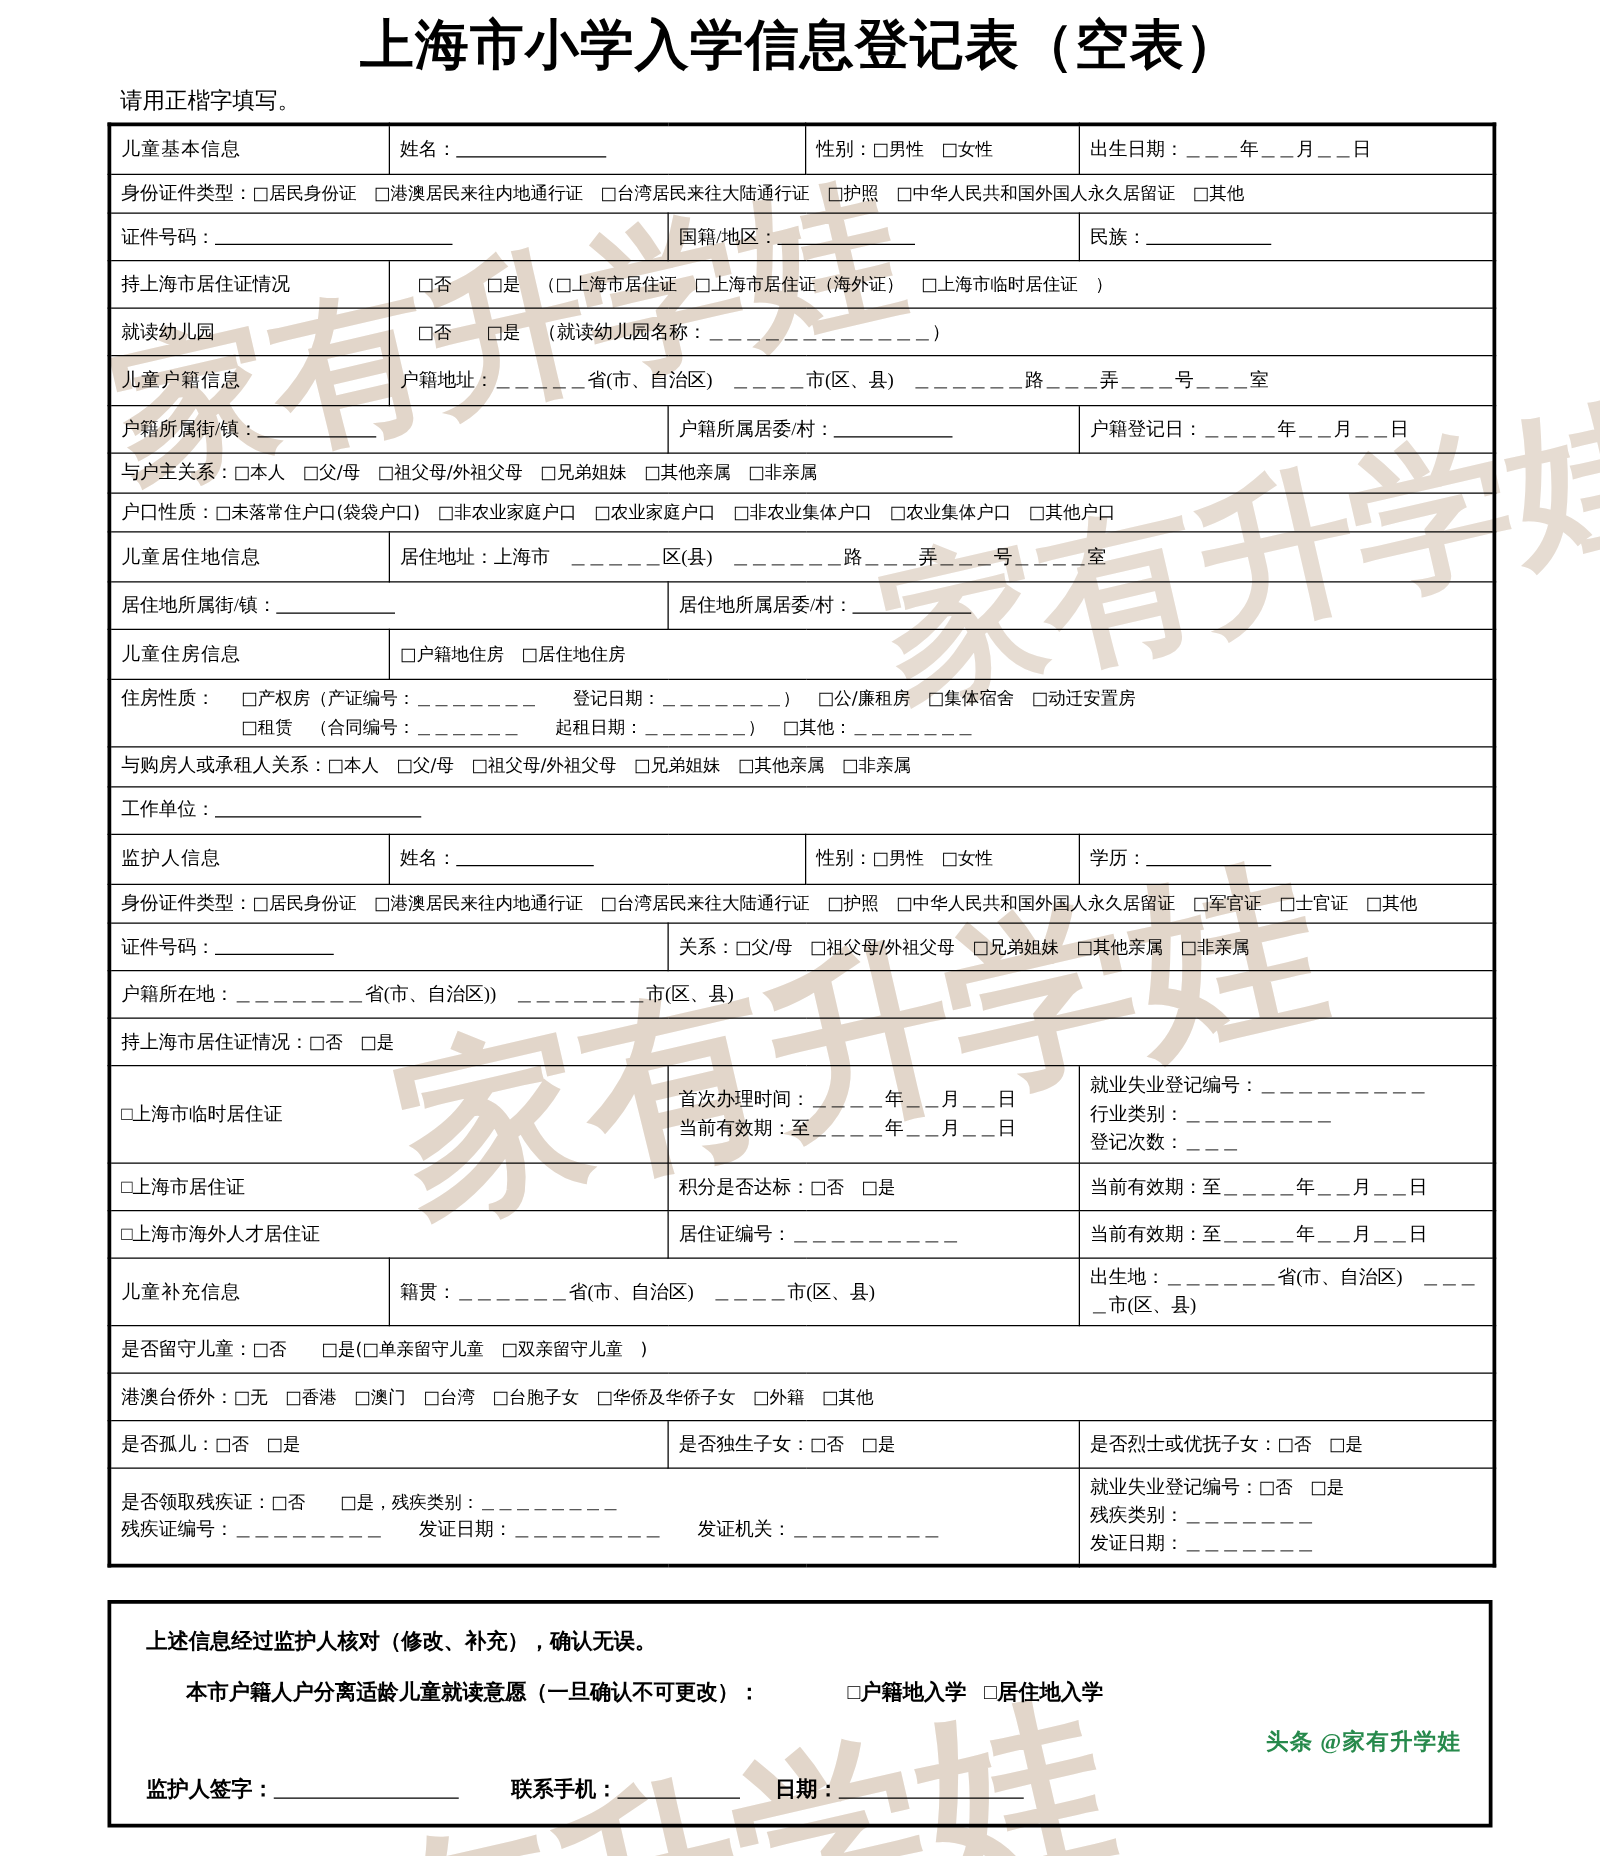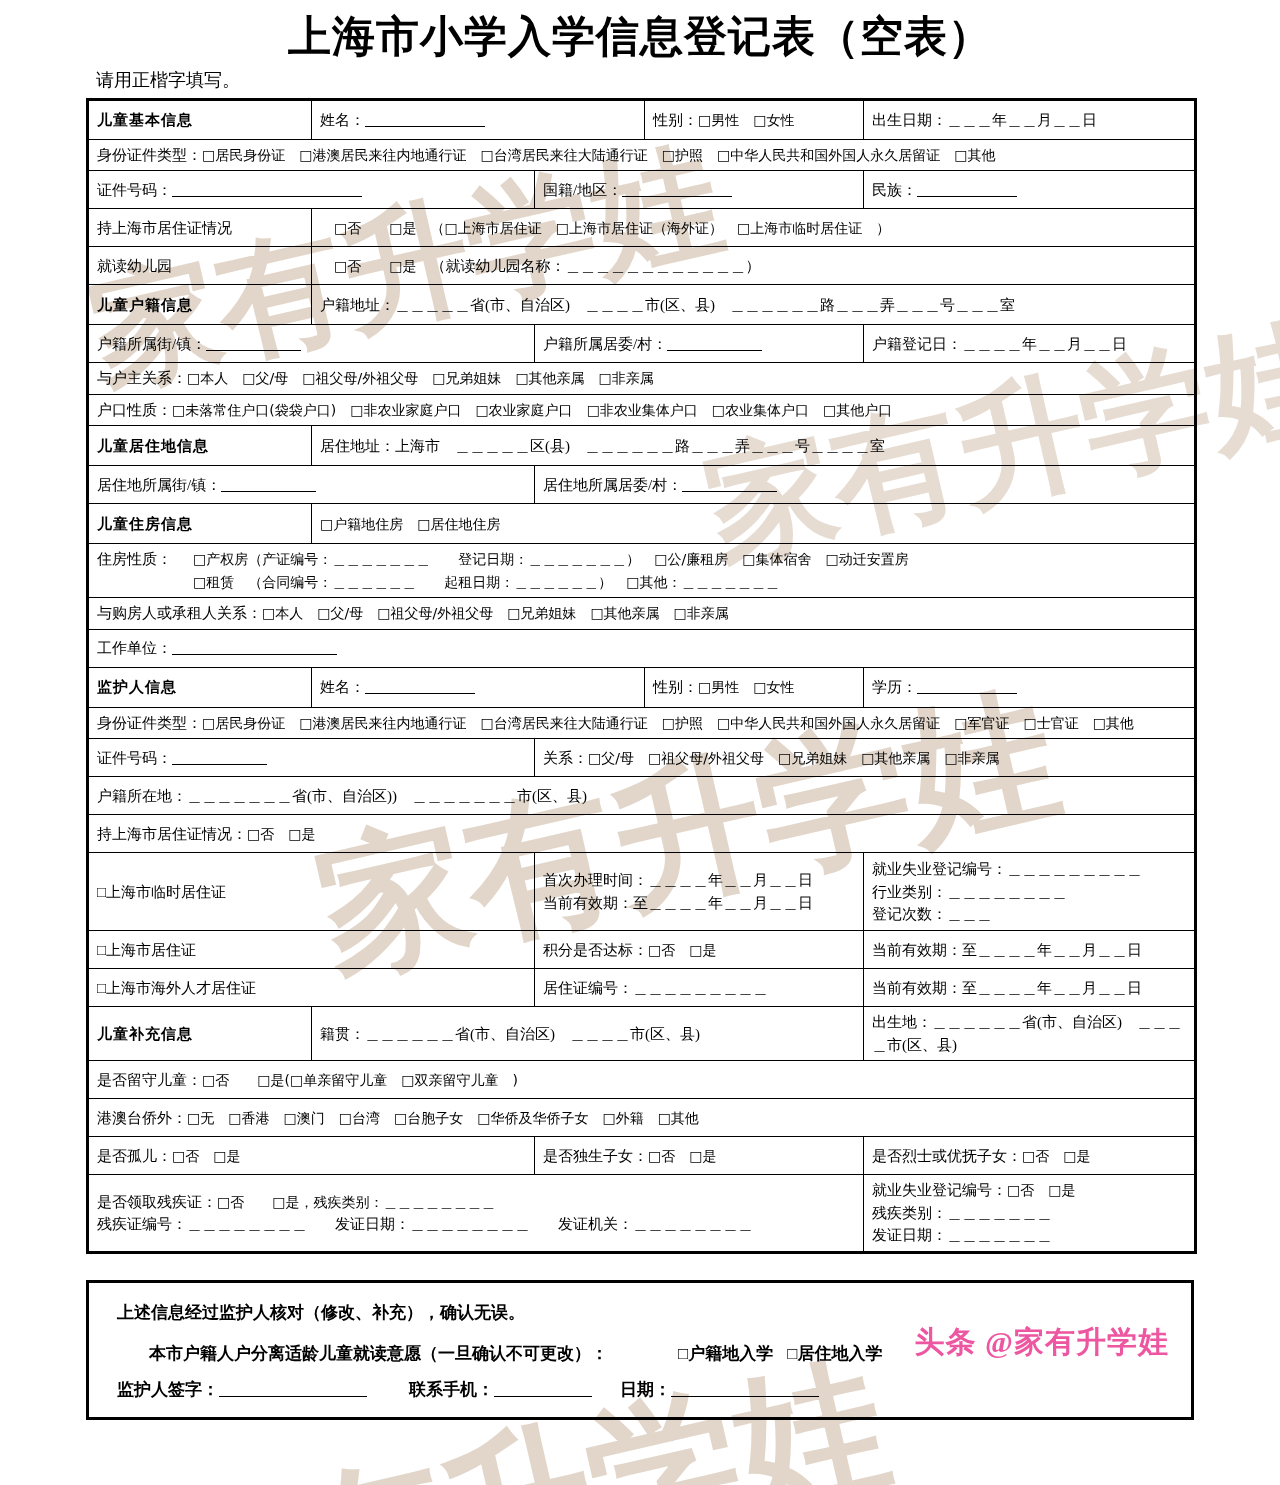"儿童基本信息" td.sec { font-weight: bold -> normal }
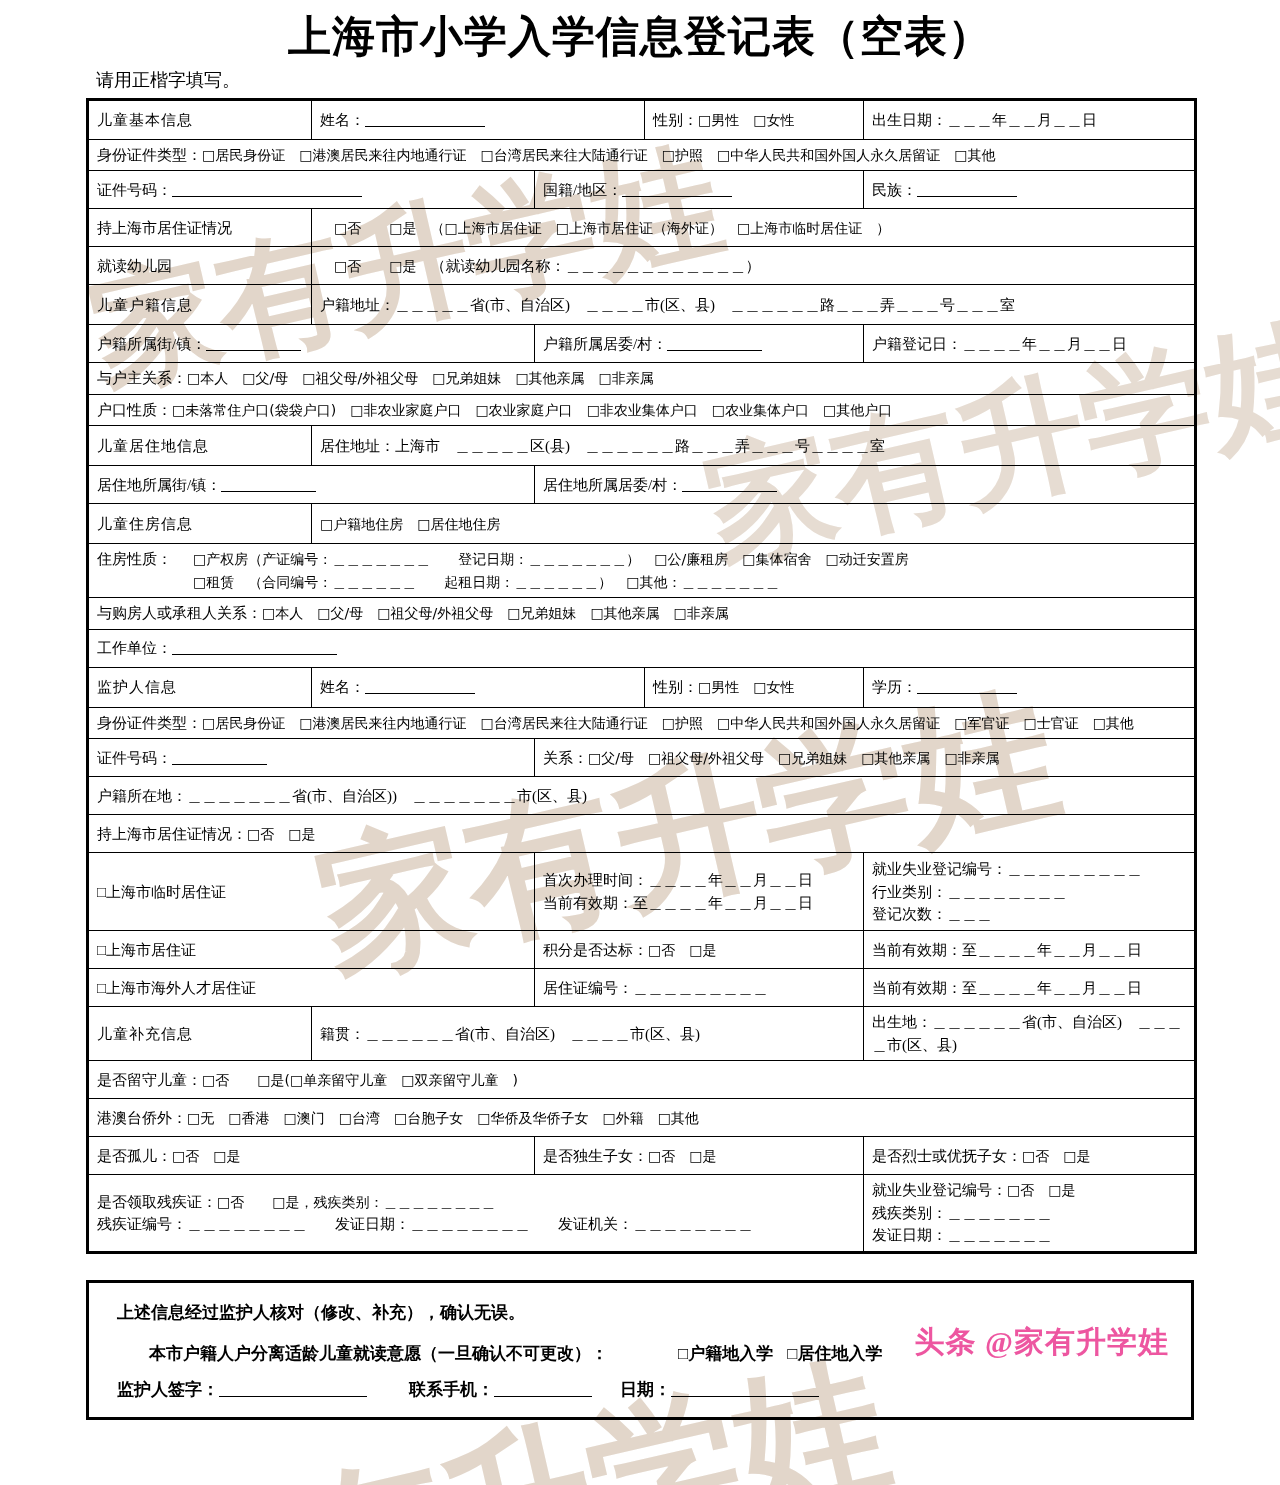"上述信息经过监护人核对（修改、补充），确认无误。" #confirm-box { height: 140px -> 182px }
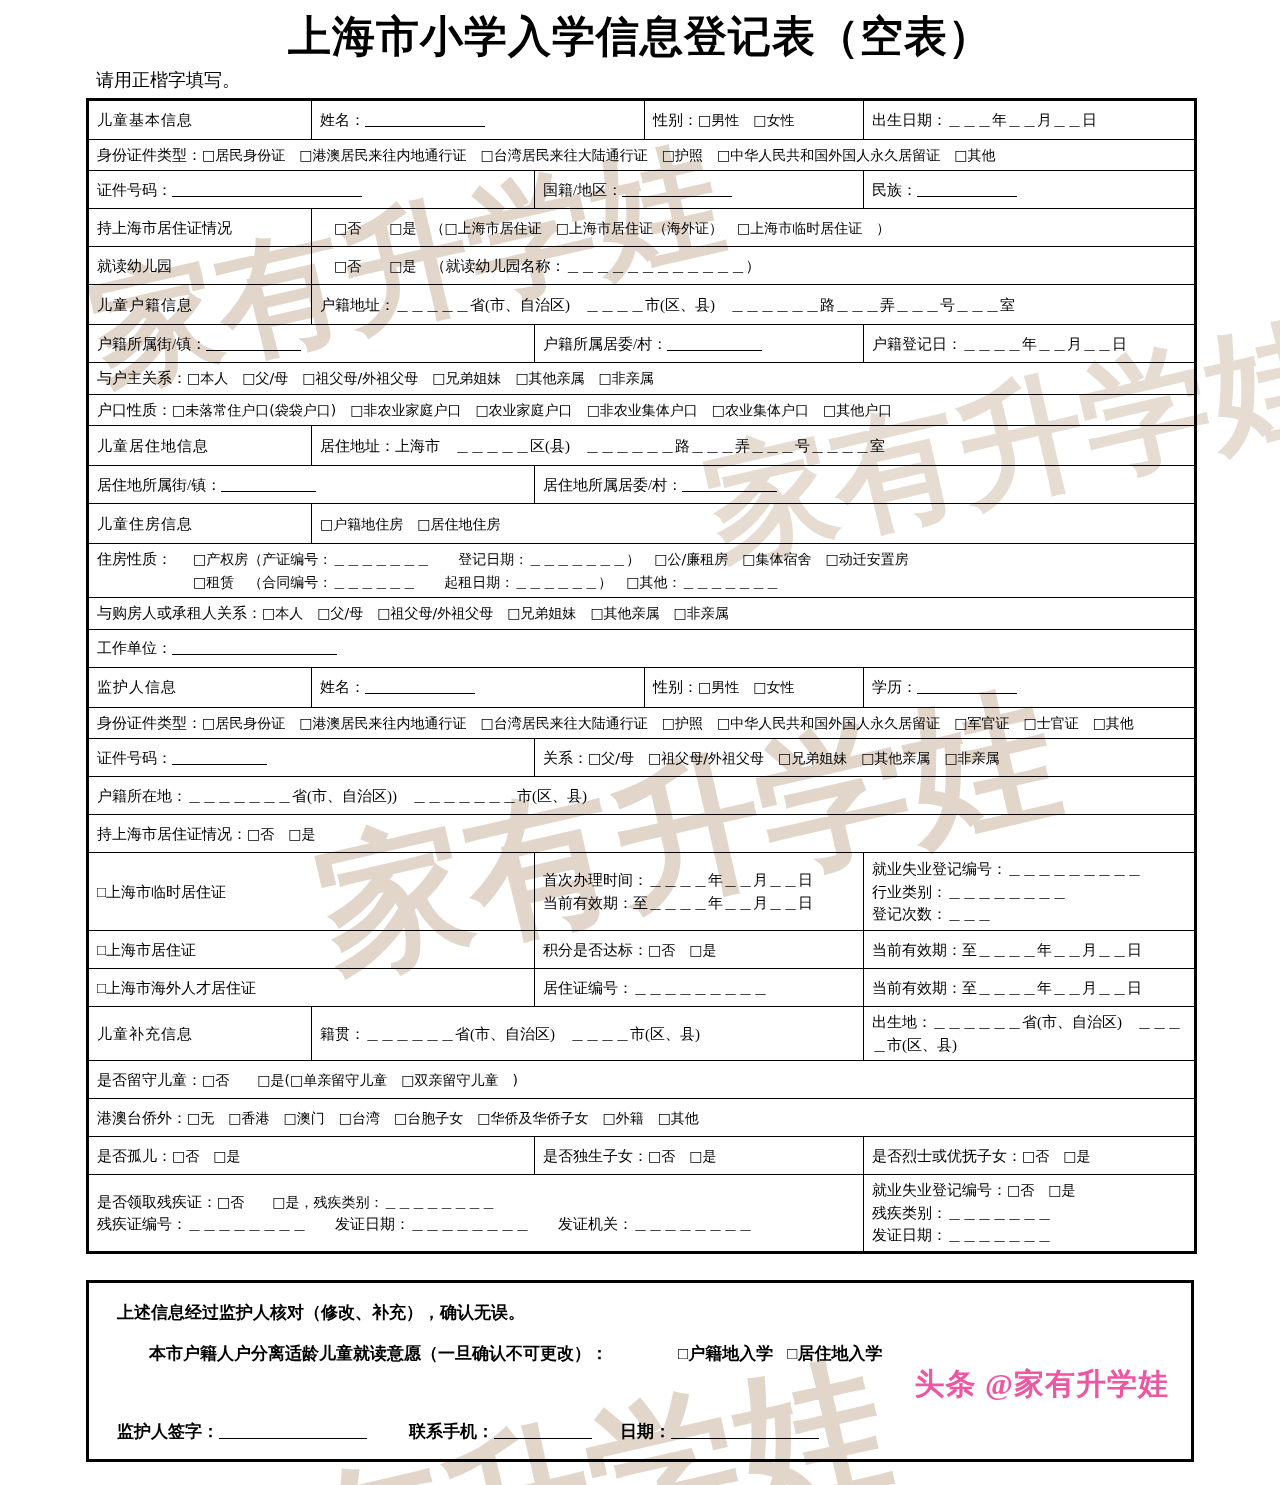"头条 @家有升学娃" #channel-mark { color: #ec4899 -> #15803d; font-size: 30px -> 18px }
